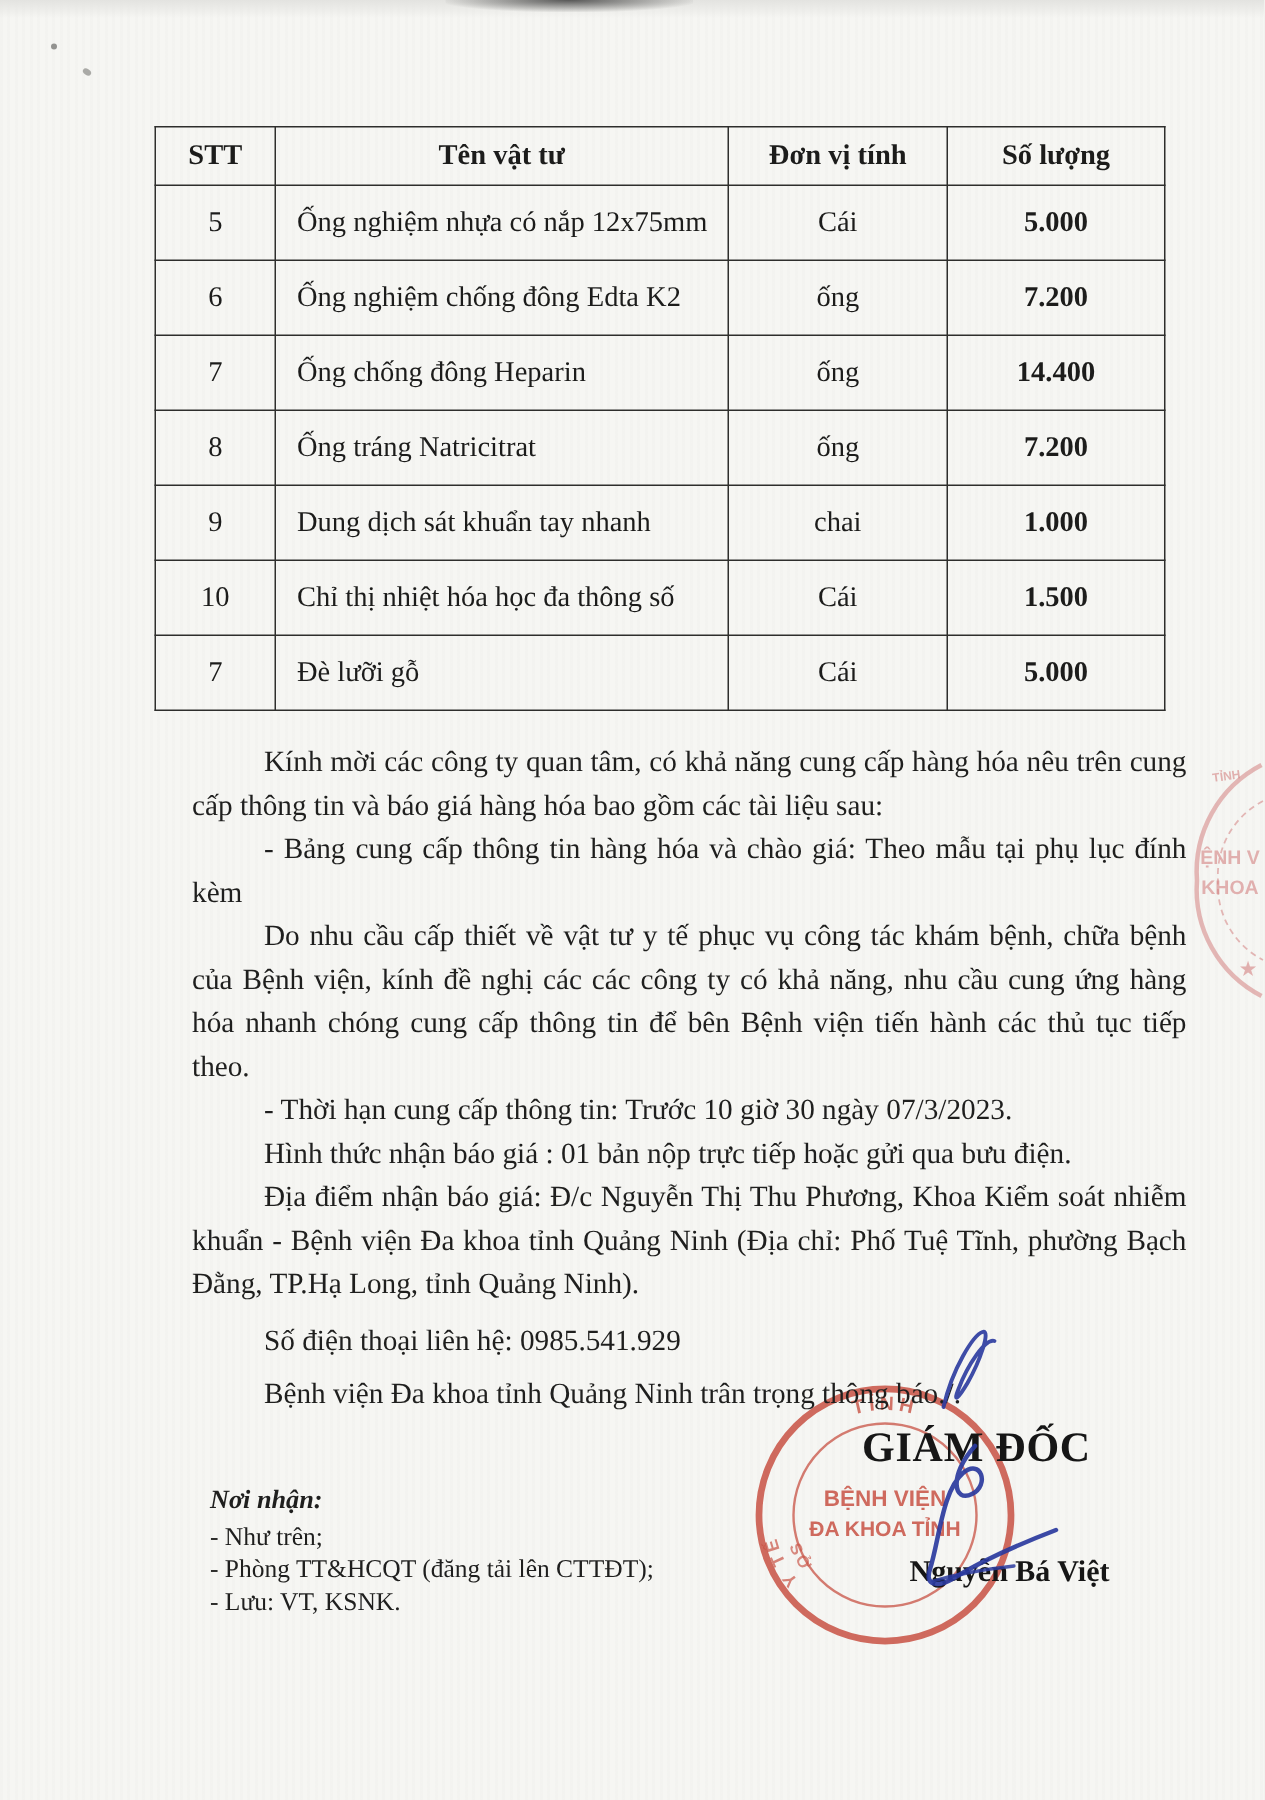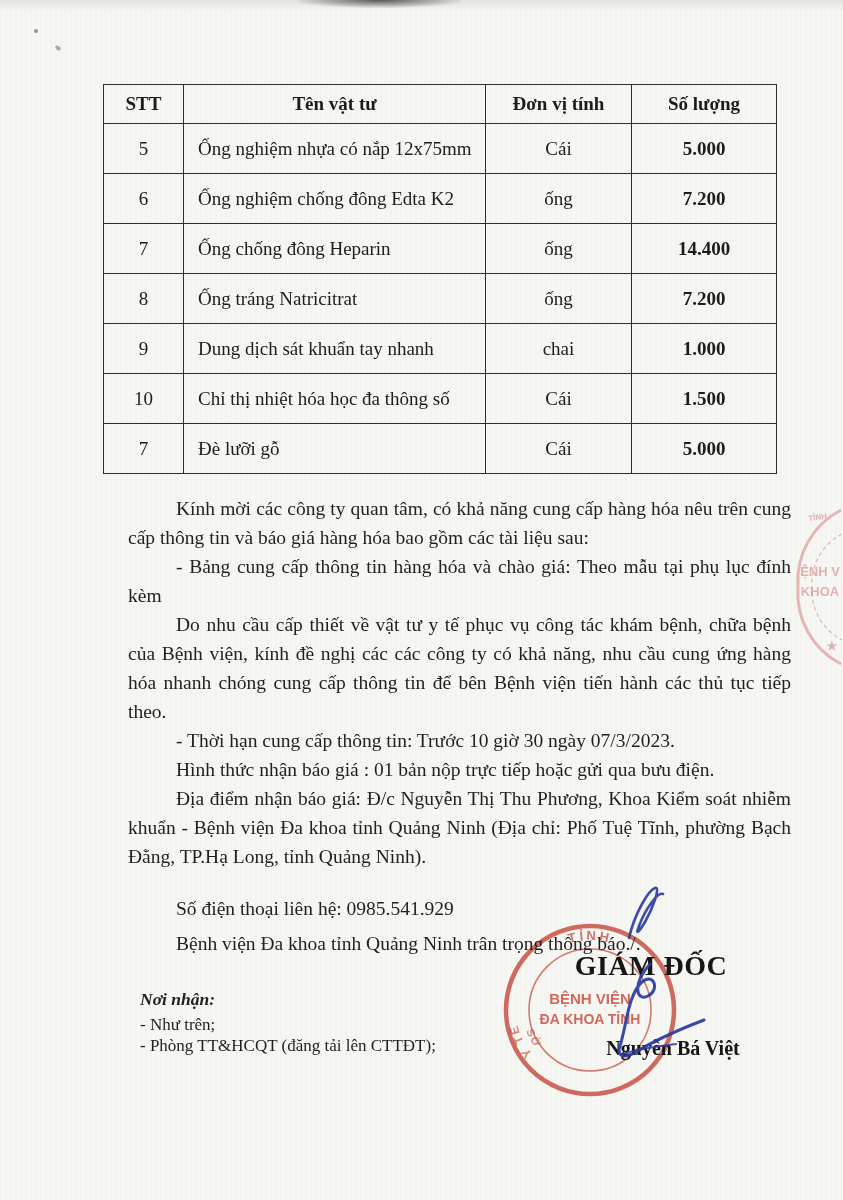"Số điện thoại liên hệ:" .p-phone { margin-top: 23px -> 9px }
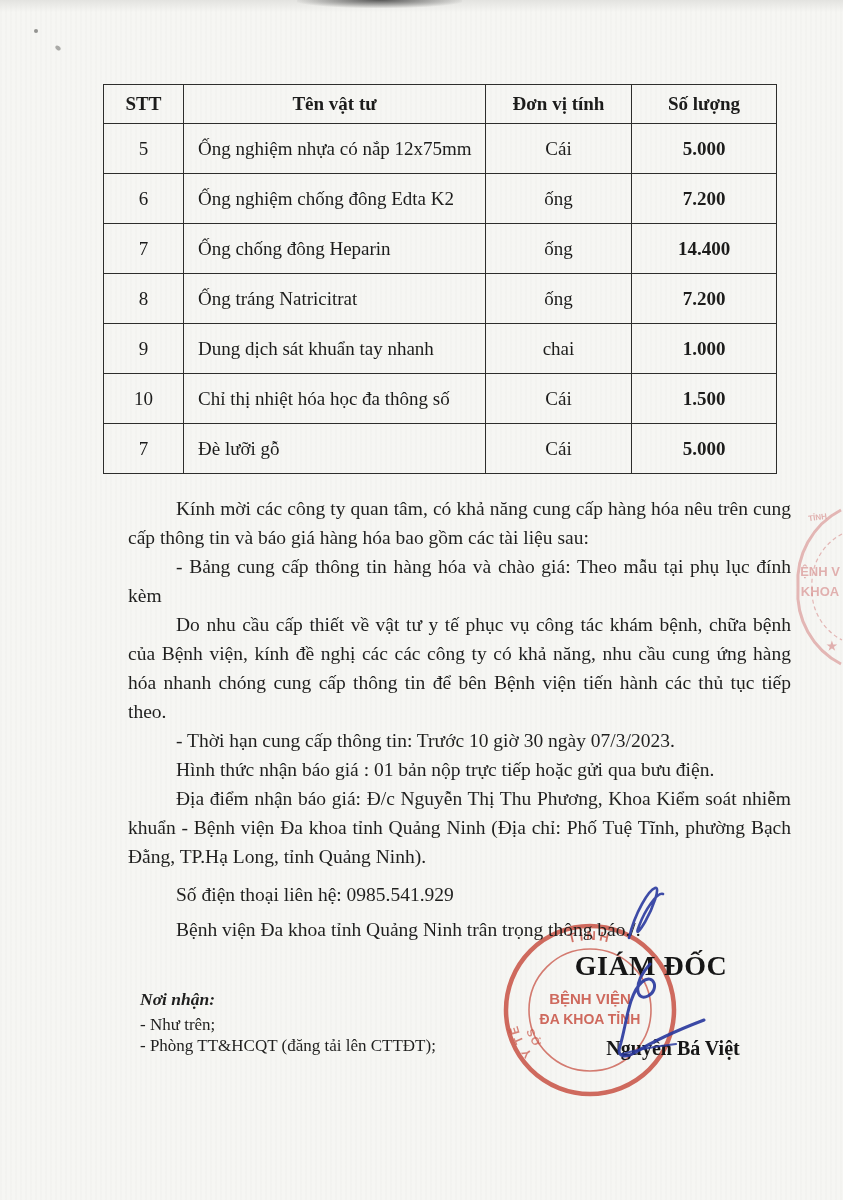"- Lưu: VT, KSNK." div { html: none -> <div>- Lưu: VT, KSNK.</div> }
